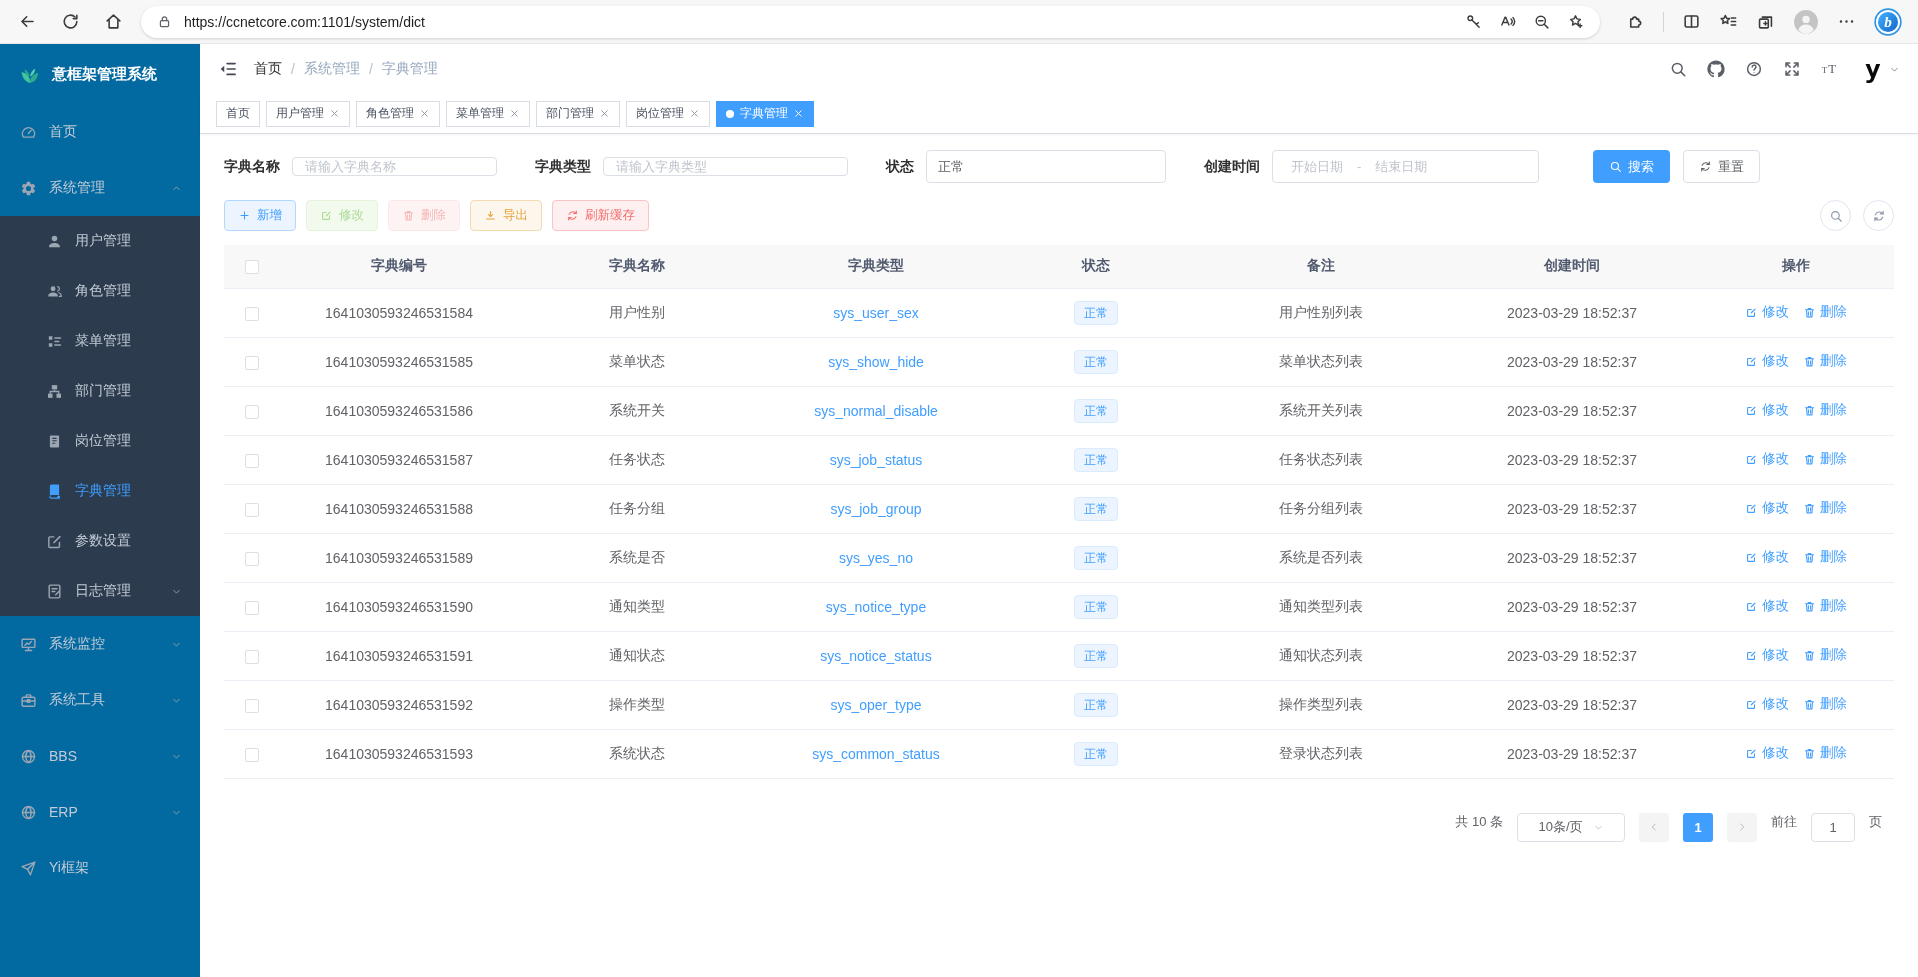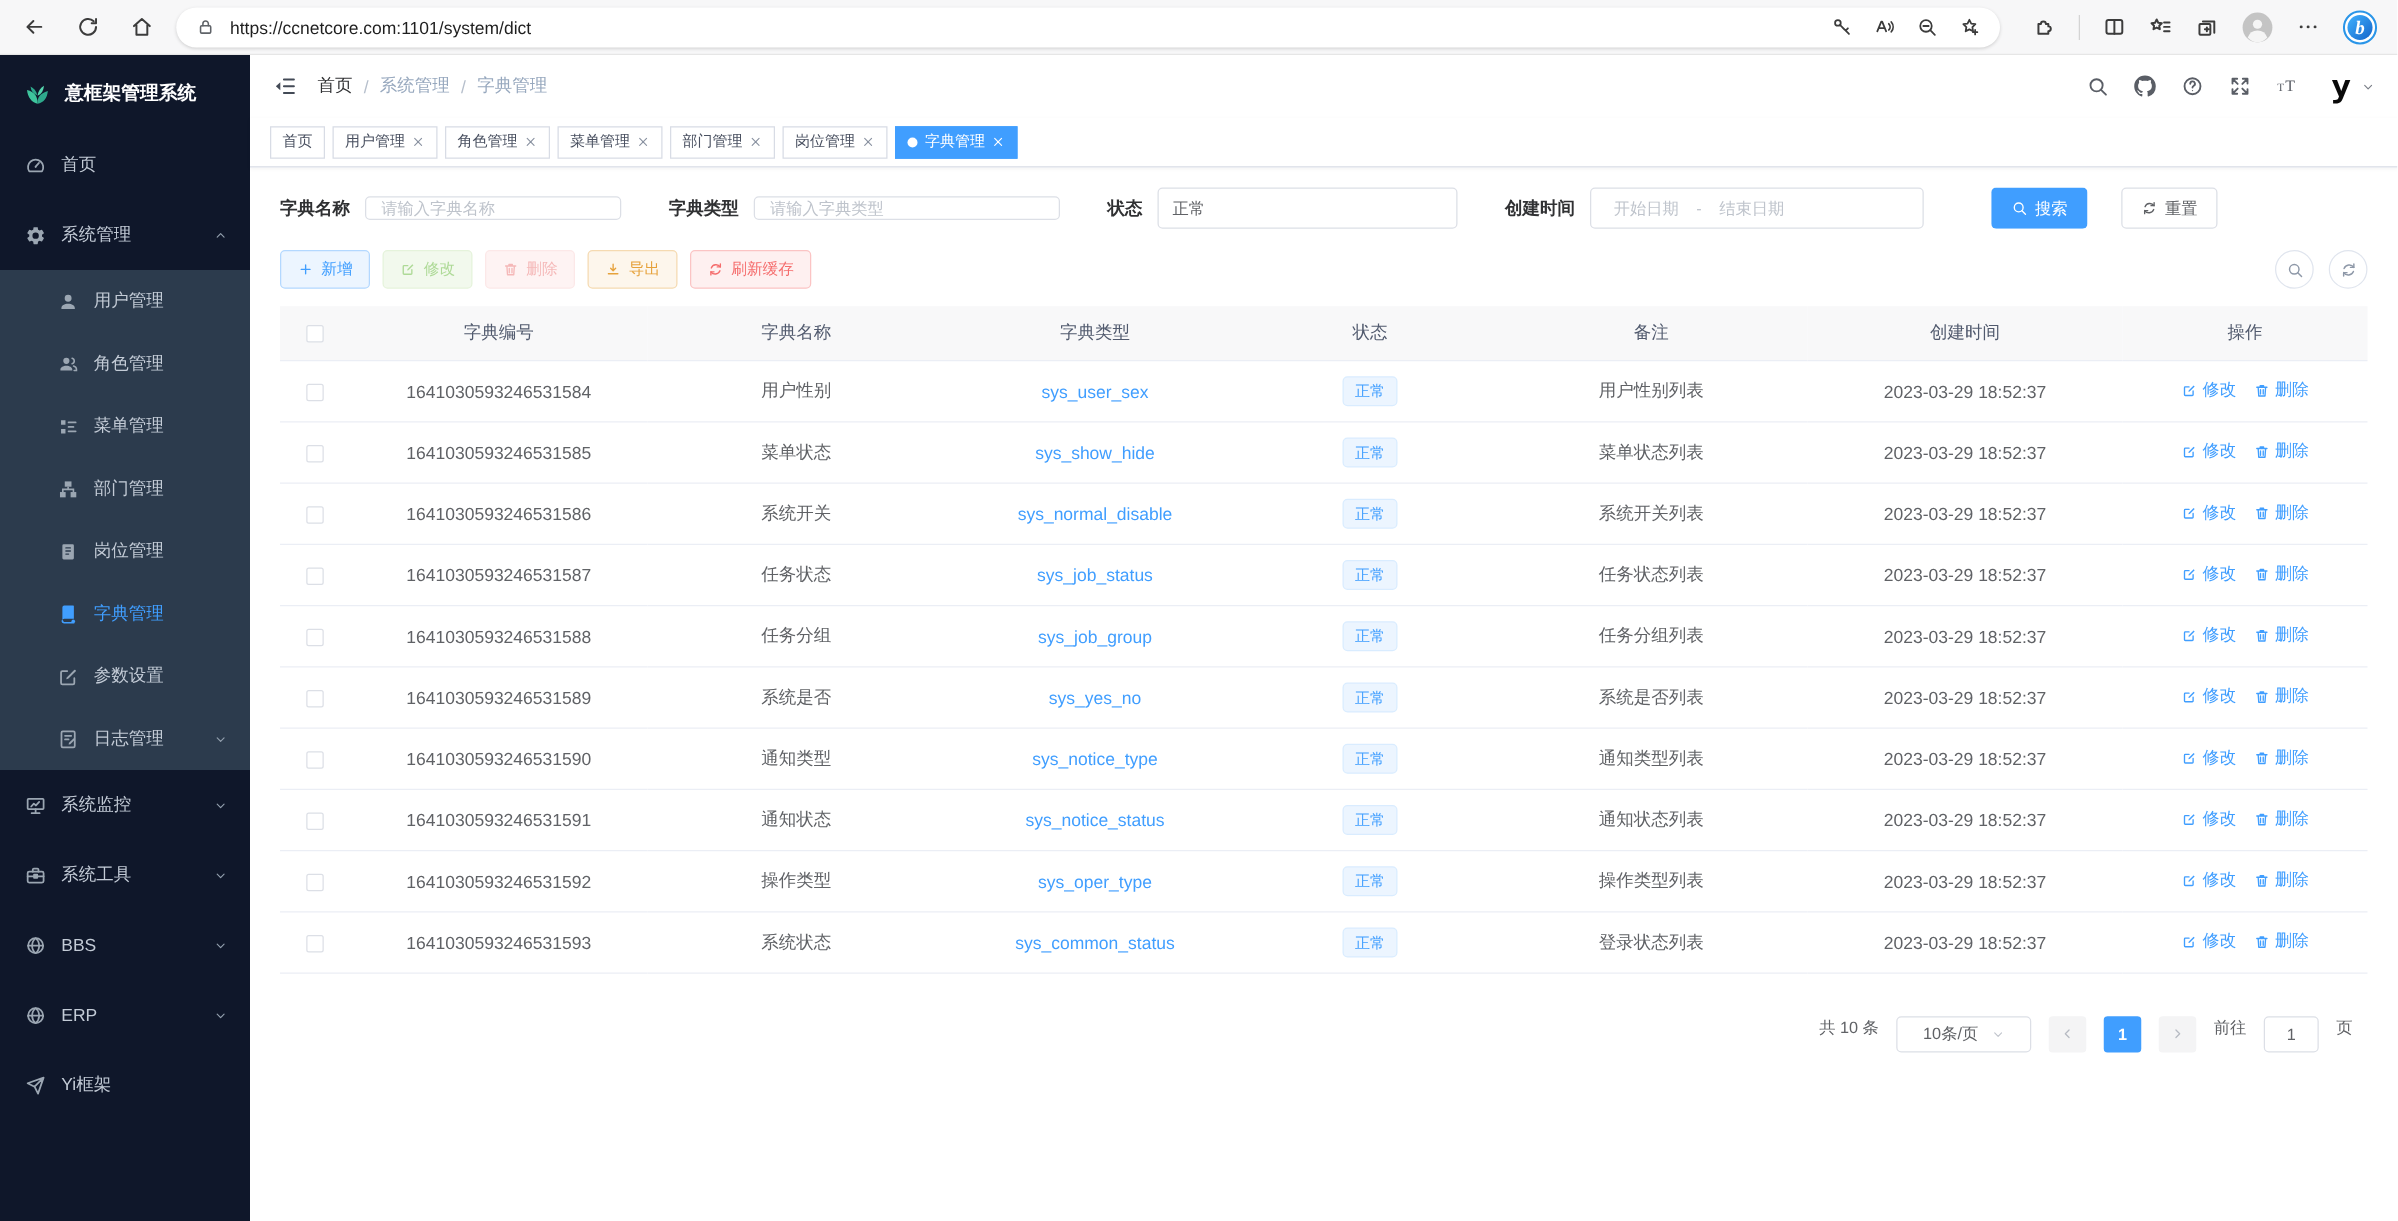"意框架管理系统" .sidebar { background: #0f172a -> #0369a1 }
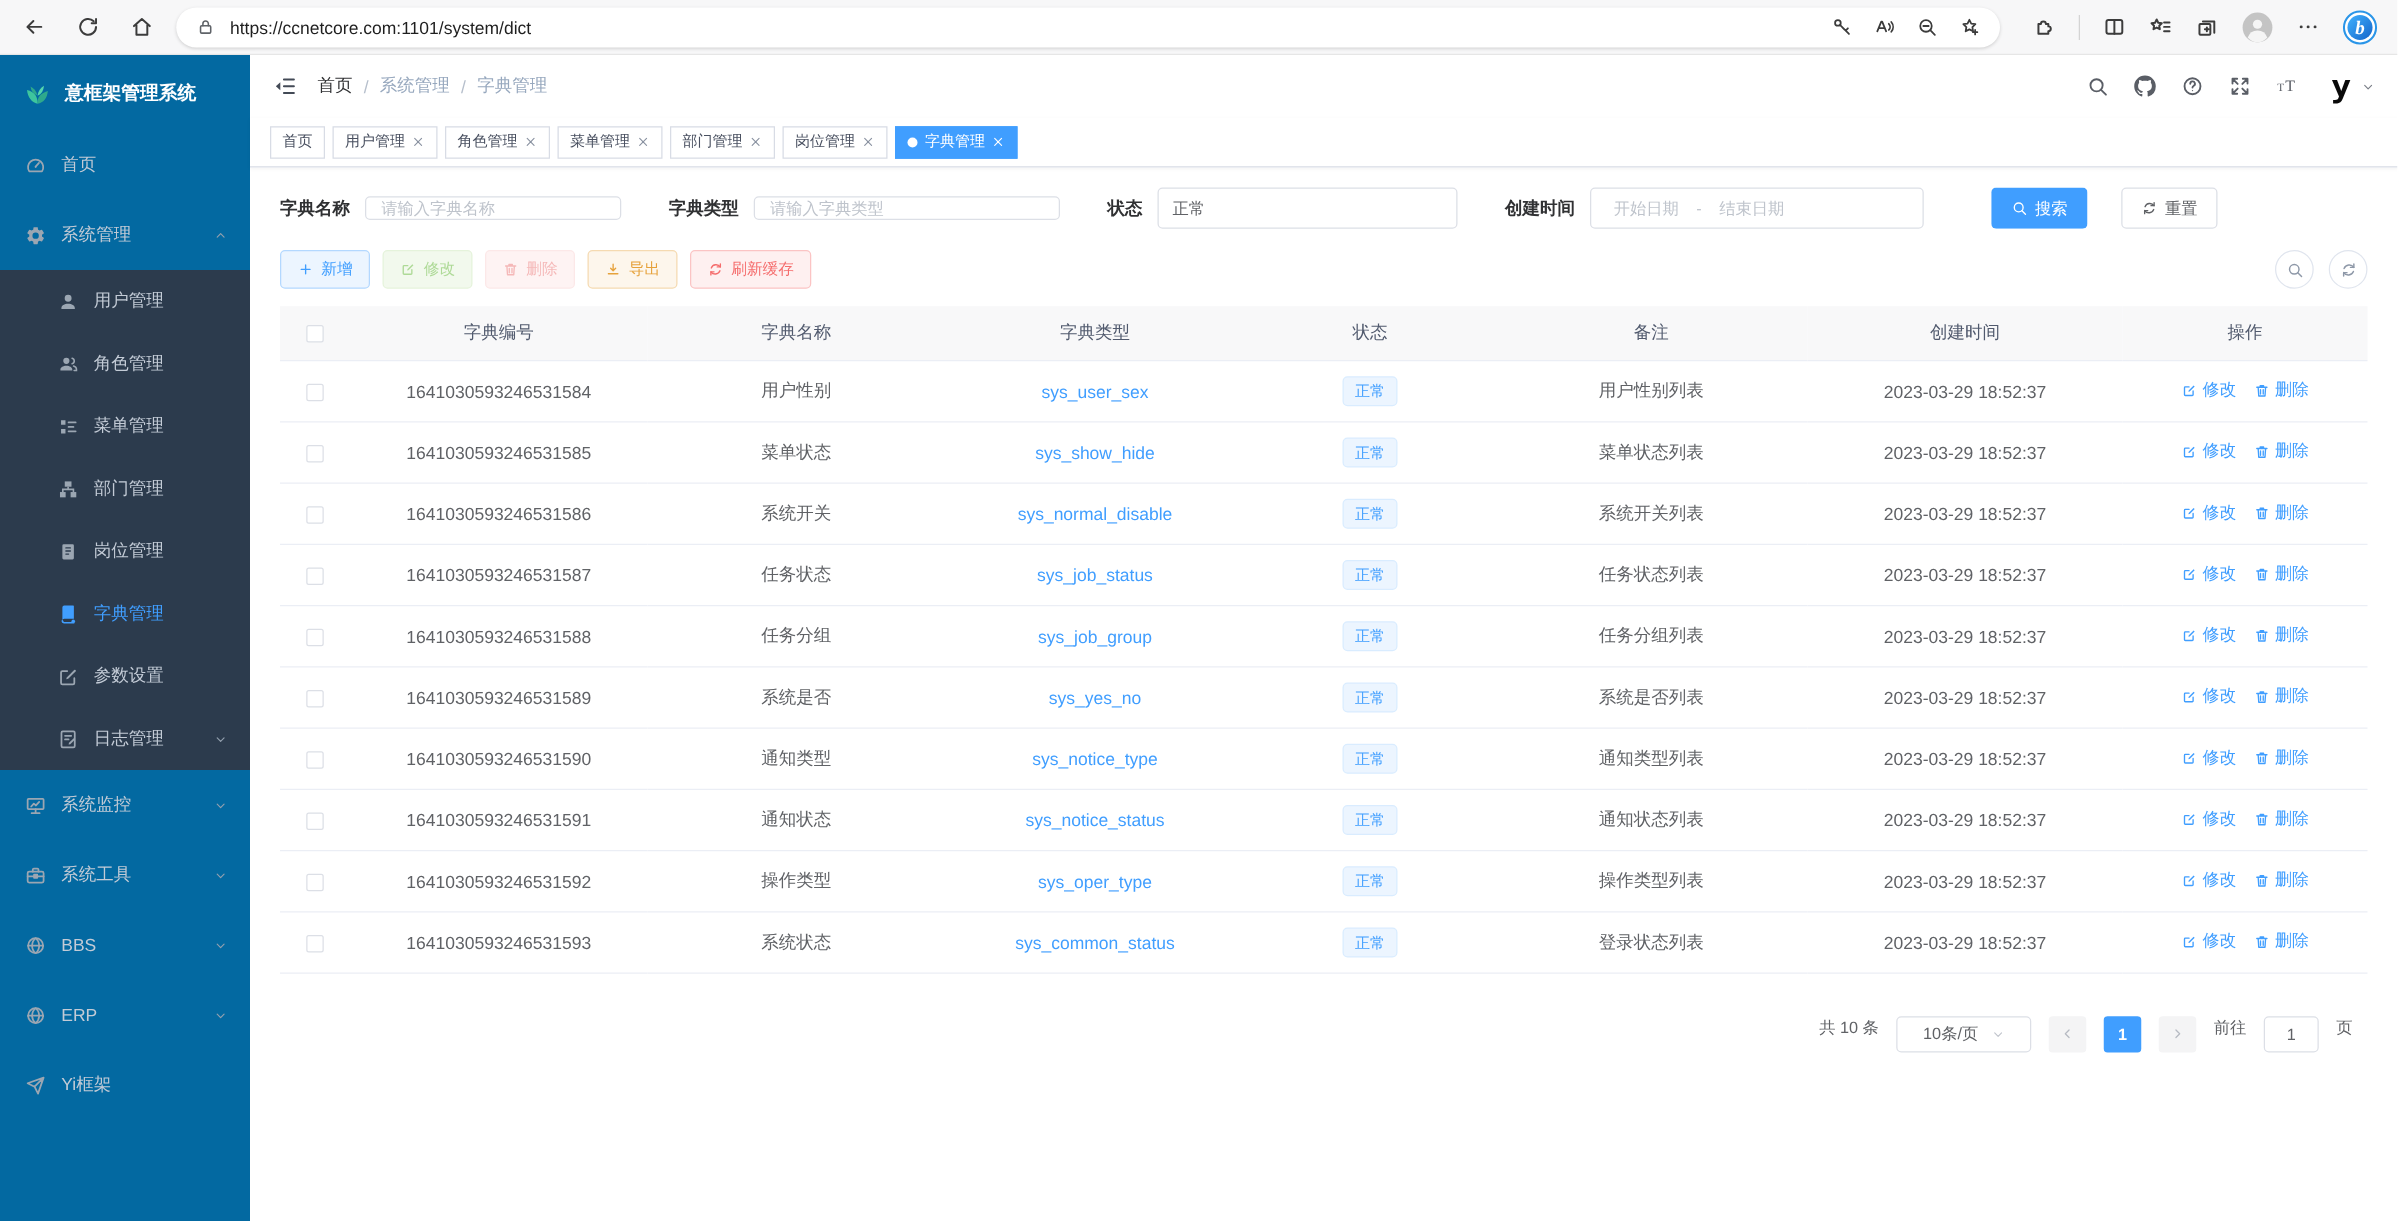"重置" .btn-reset { margin-left: 27px -> 13px }
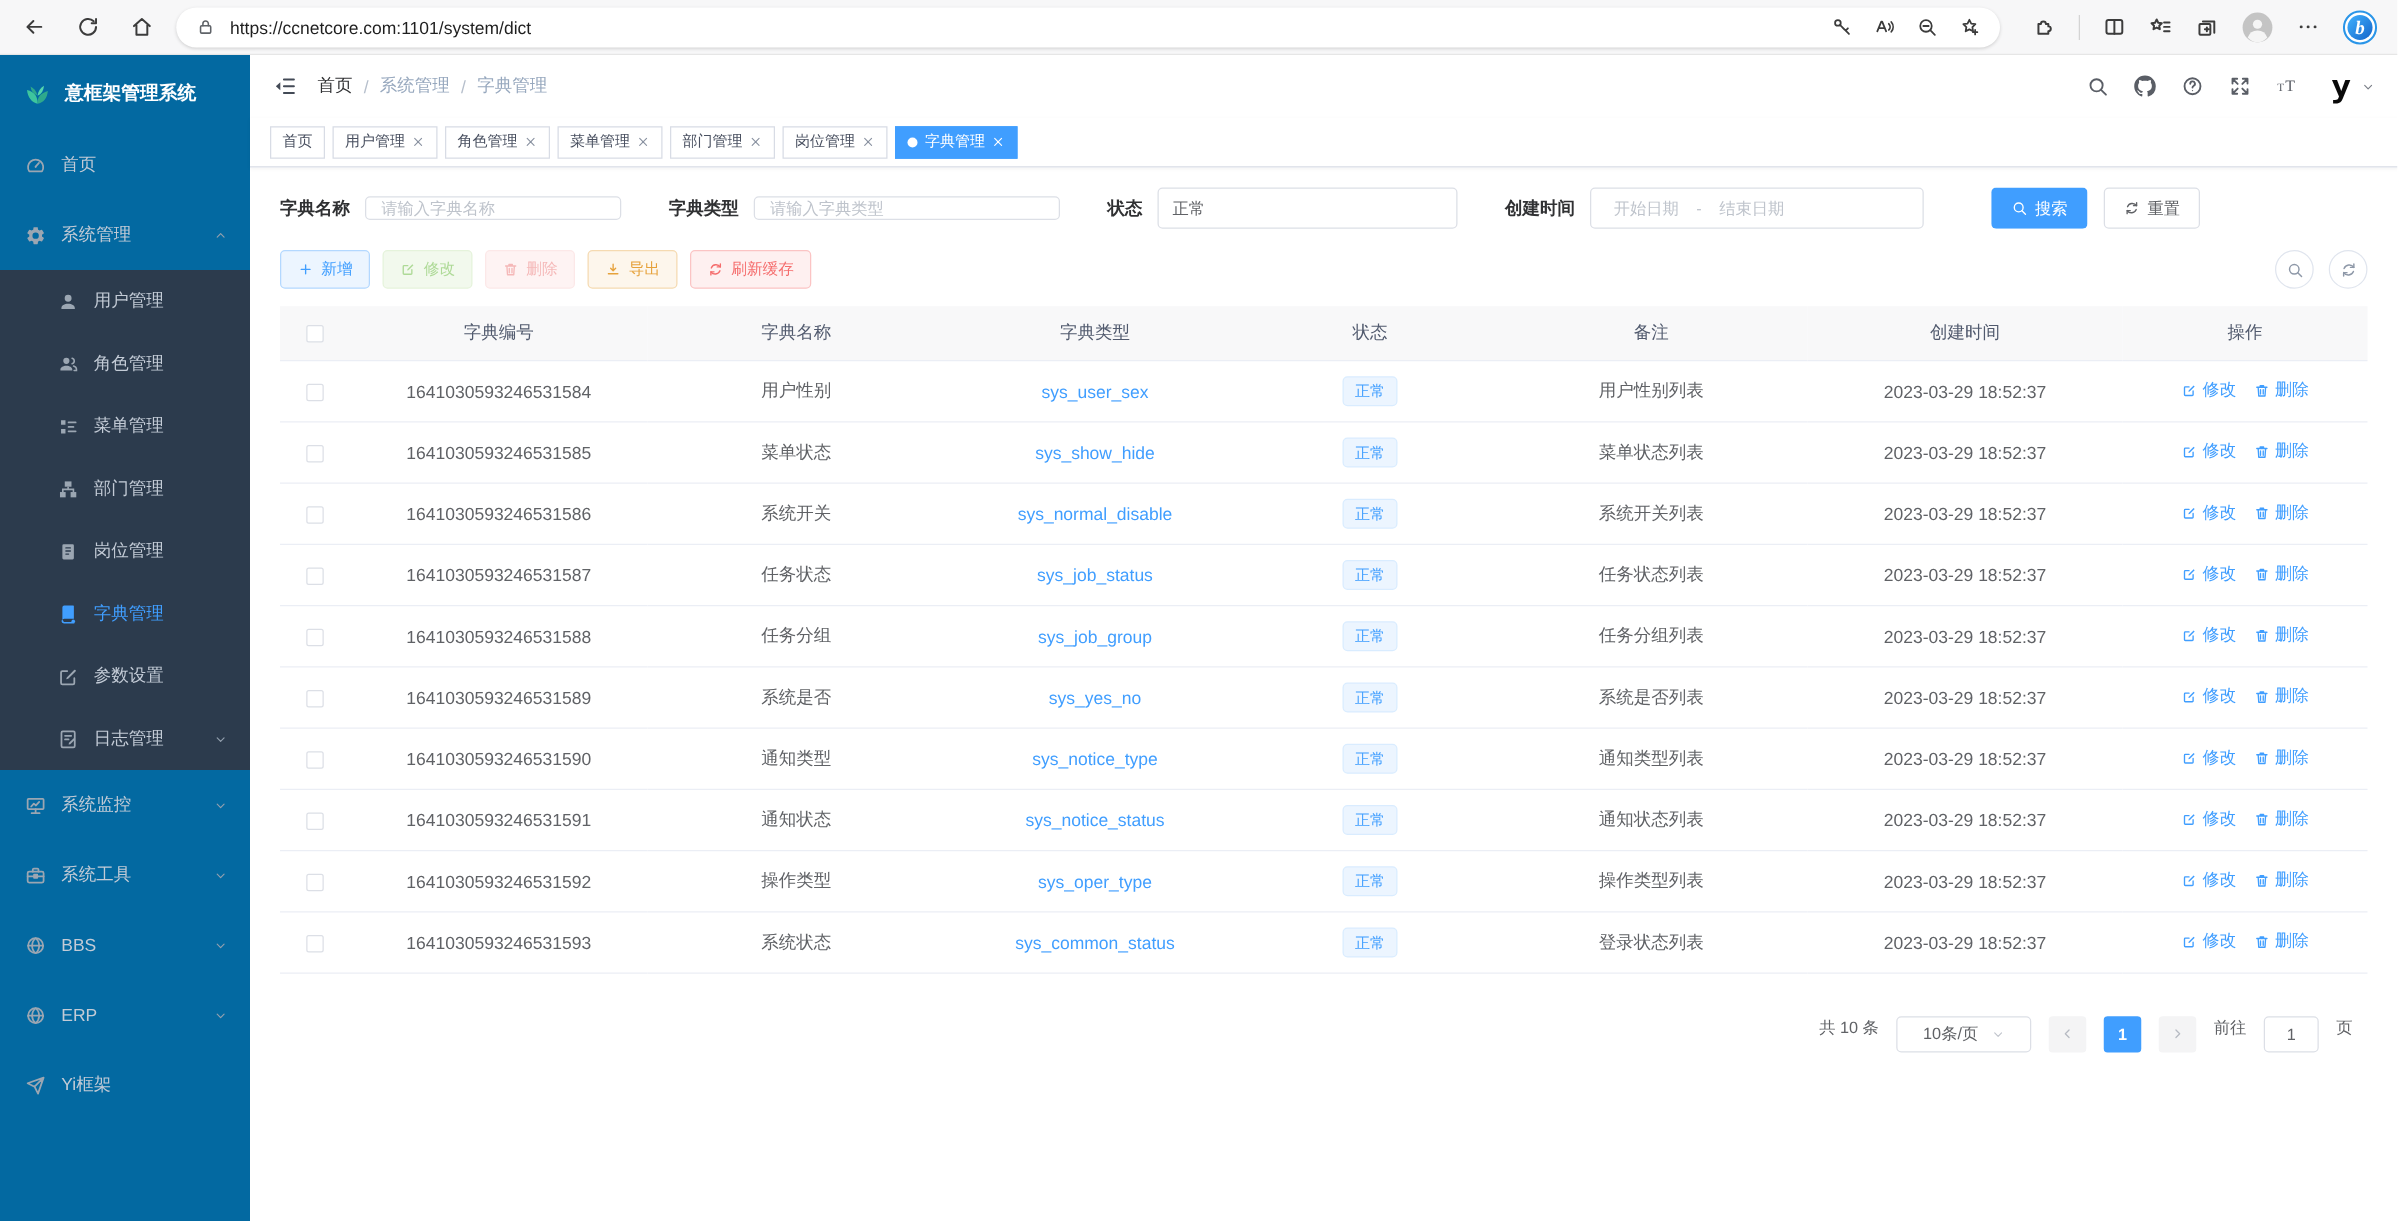"字典编号" th { font-weight: 400 -> 700 }
